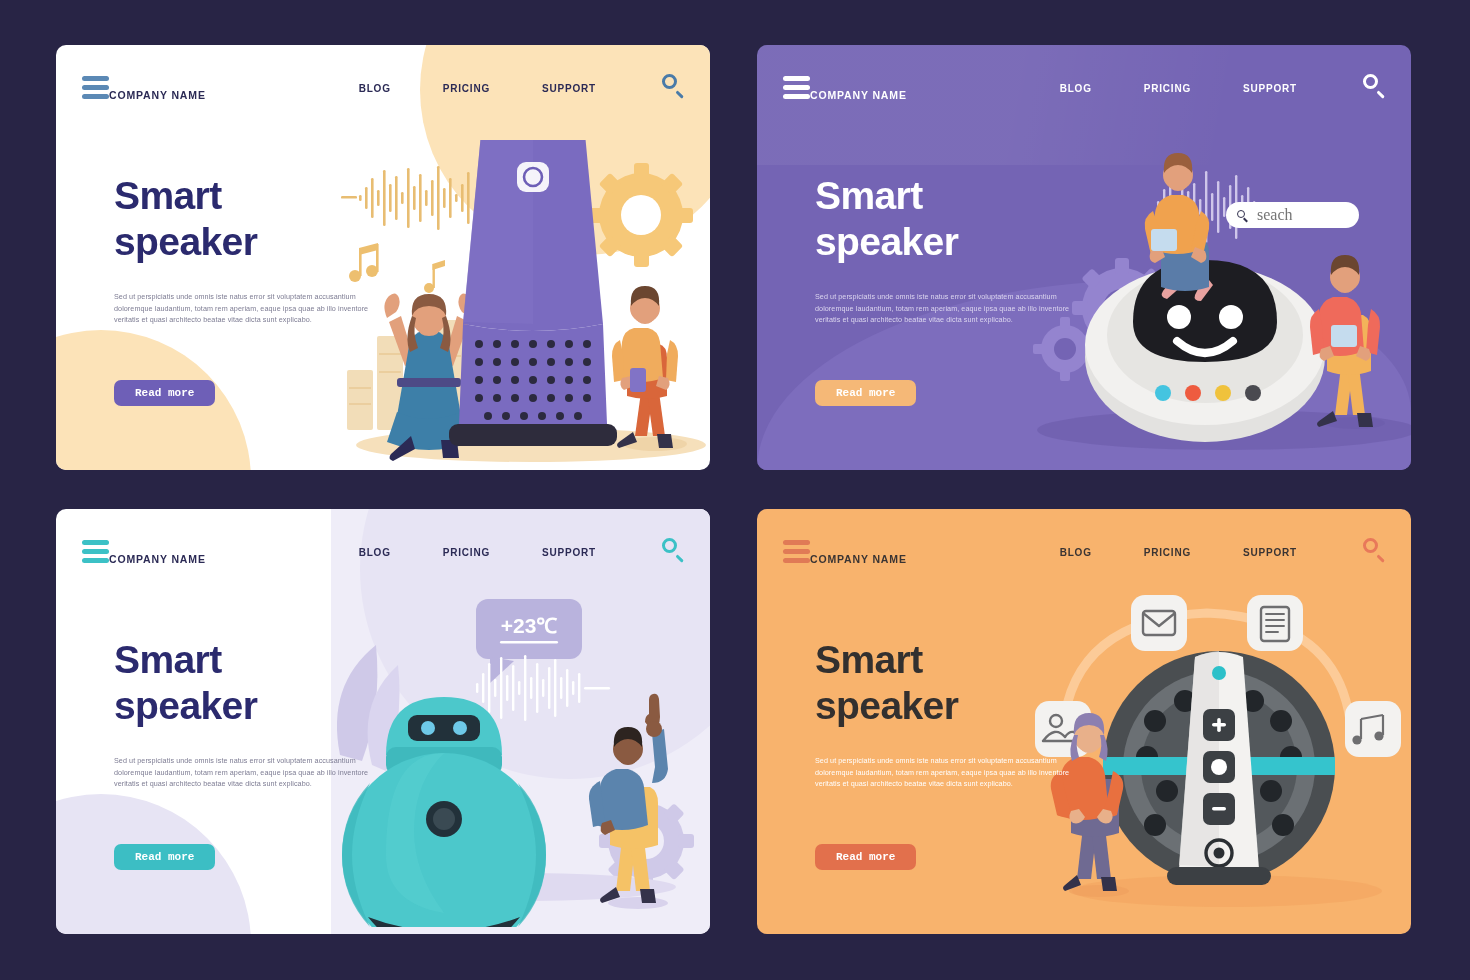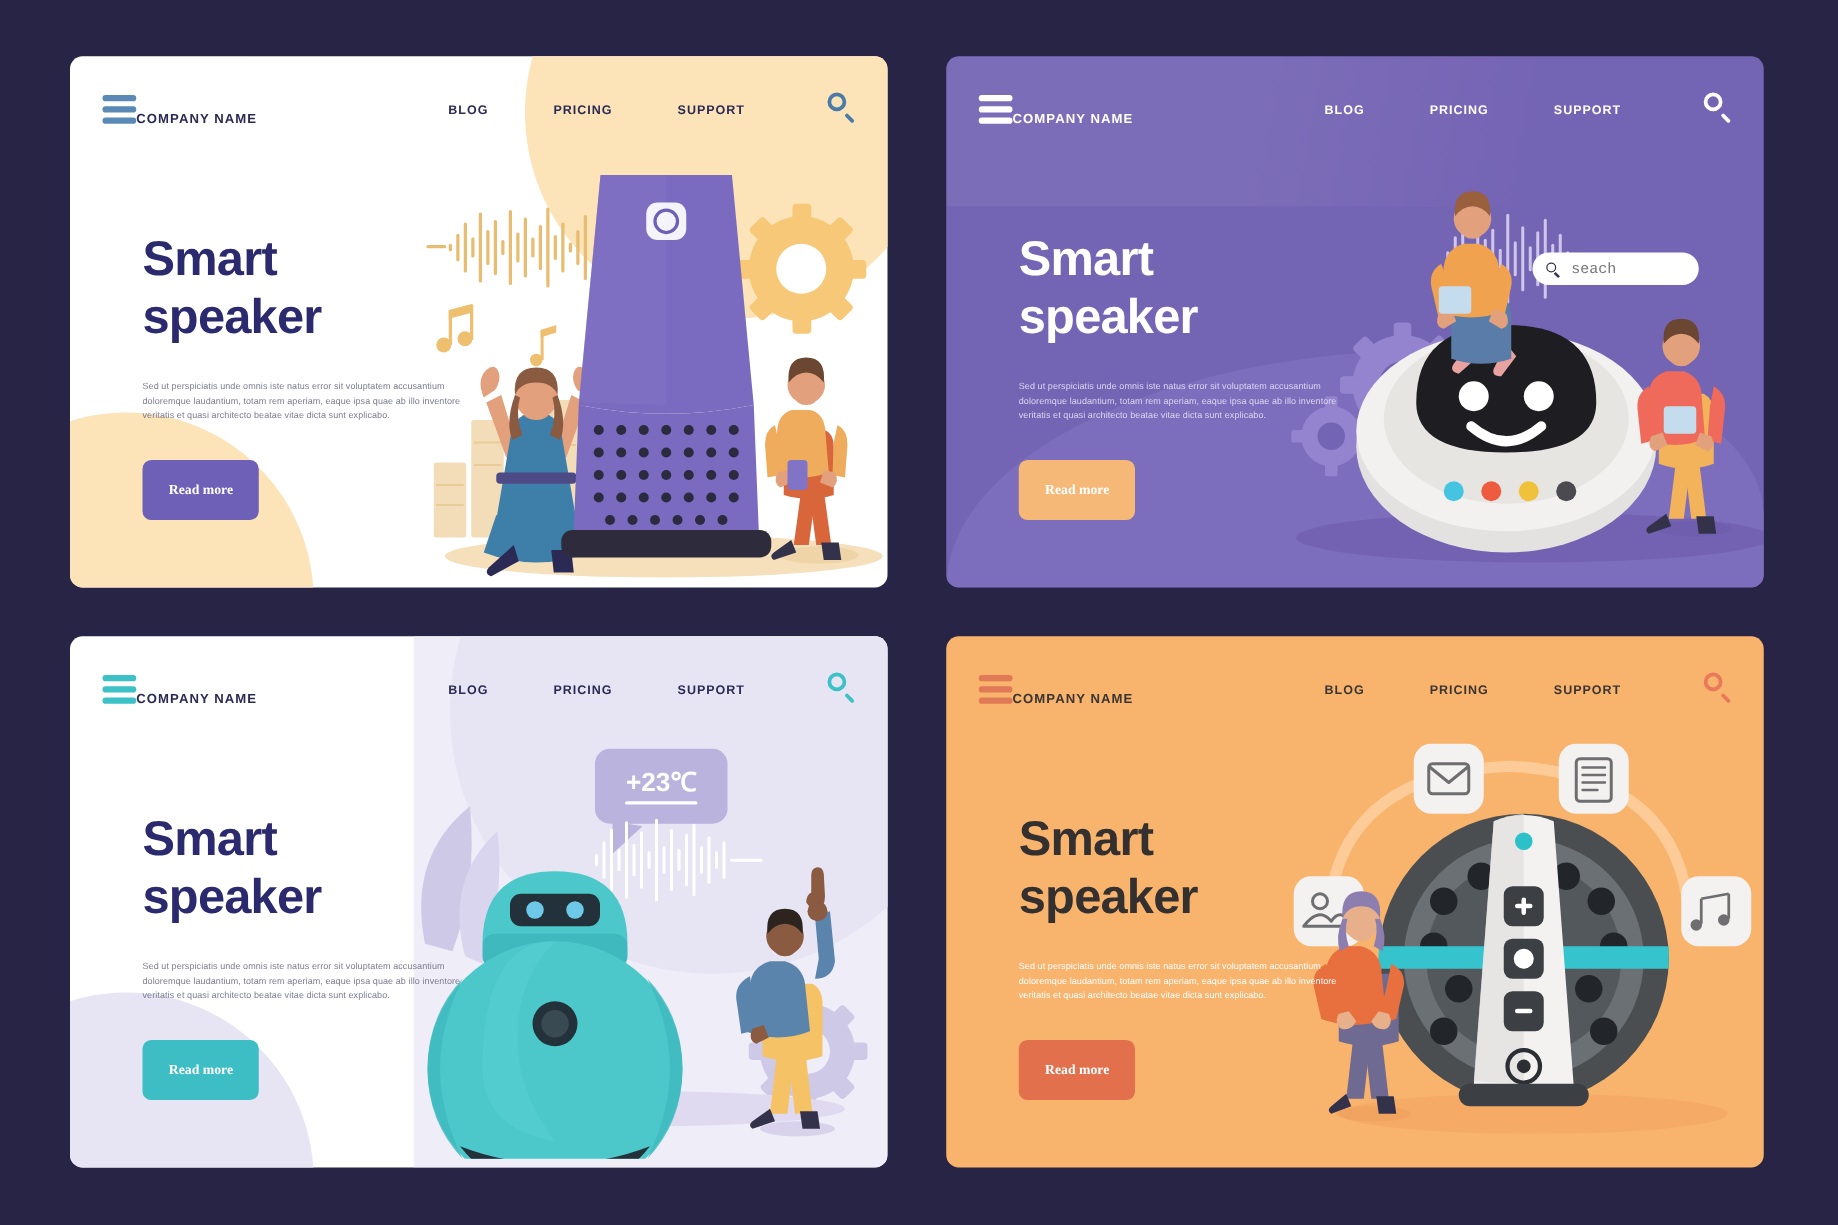"Smart" .copy { top: 140px -> 128px }
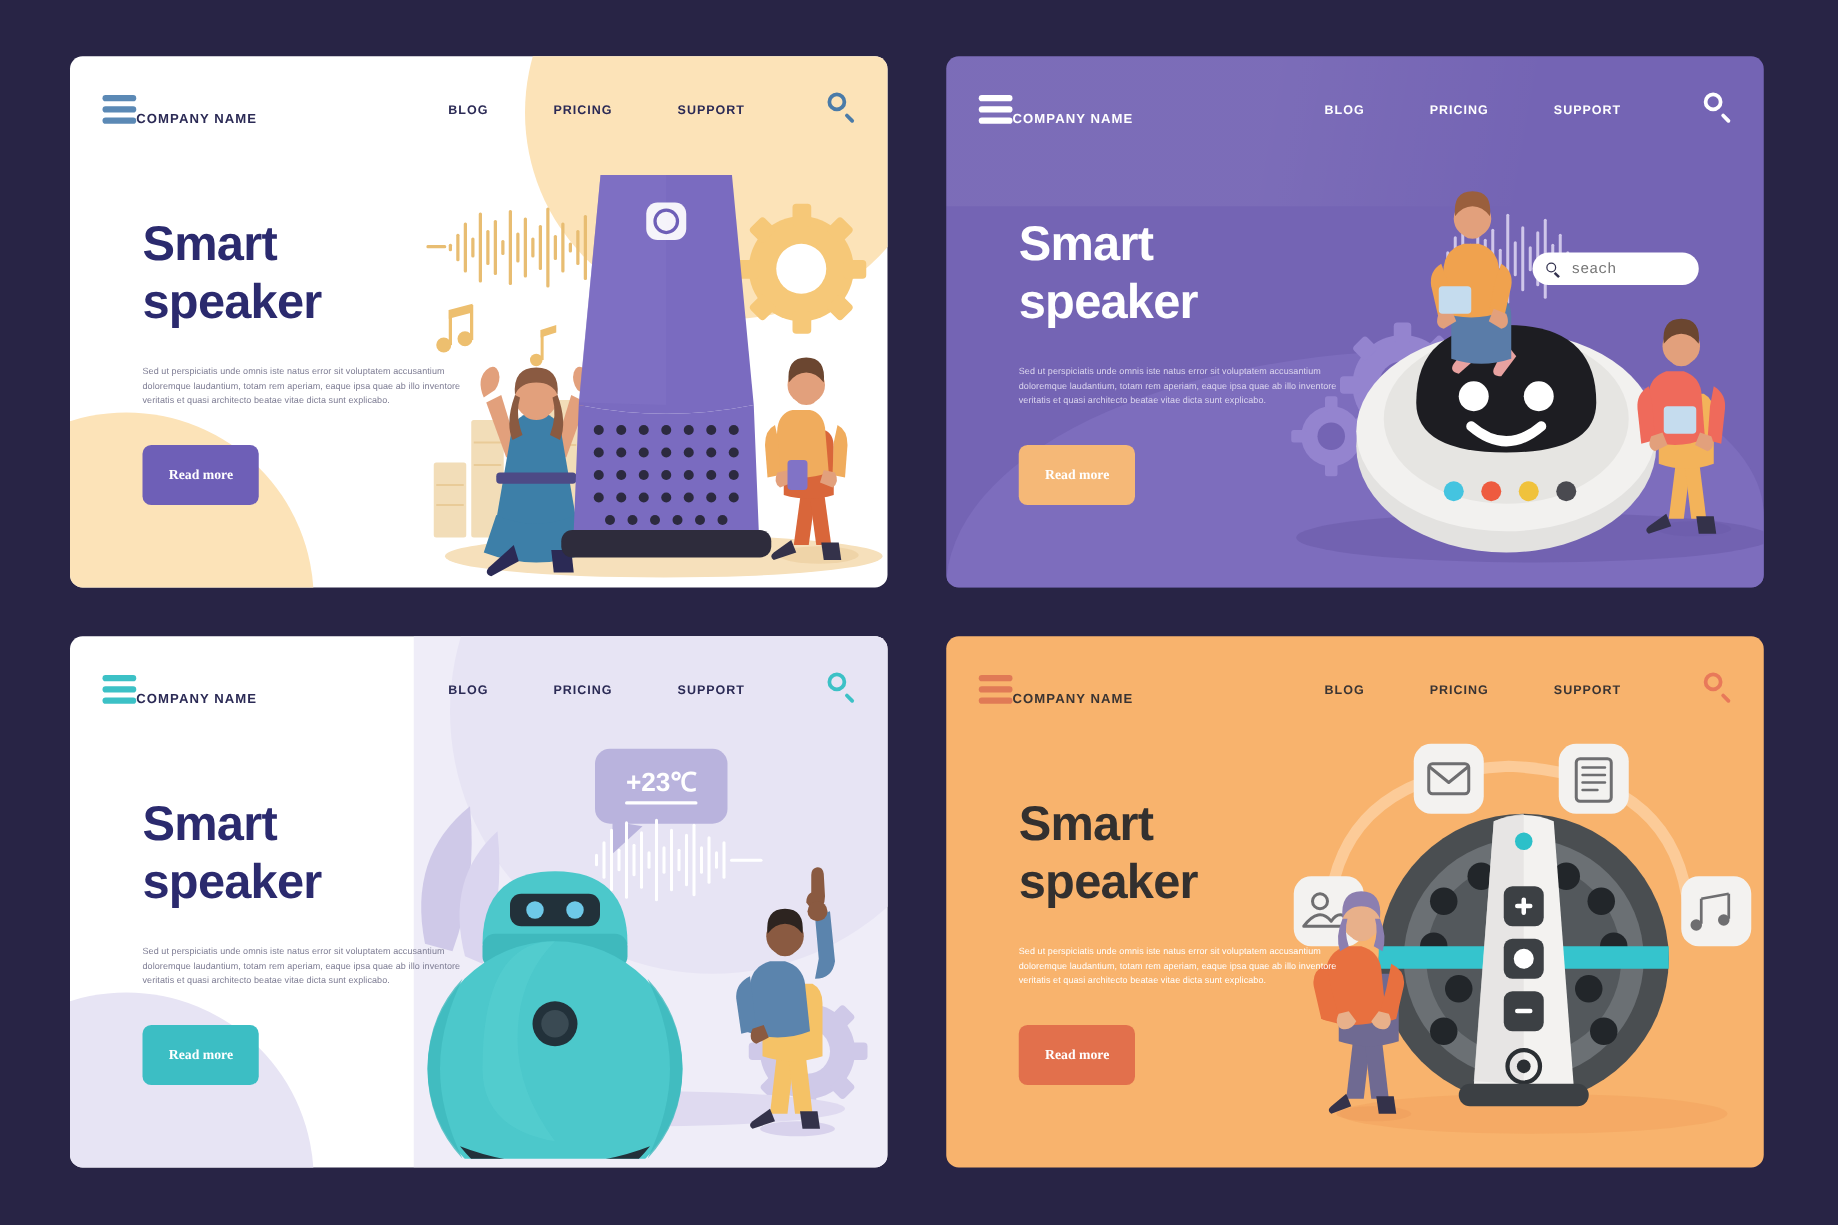"seach" .search-pill input { font-family: Liberation Mono, monospace -> Liberation Serif, serif; font-size: 12px -> 16px }
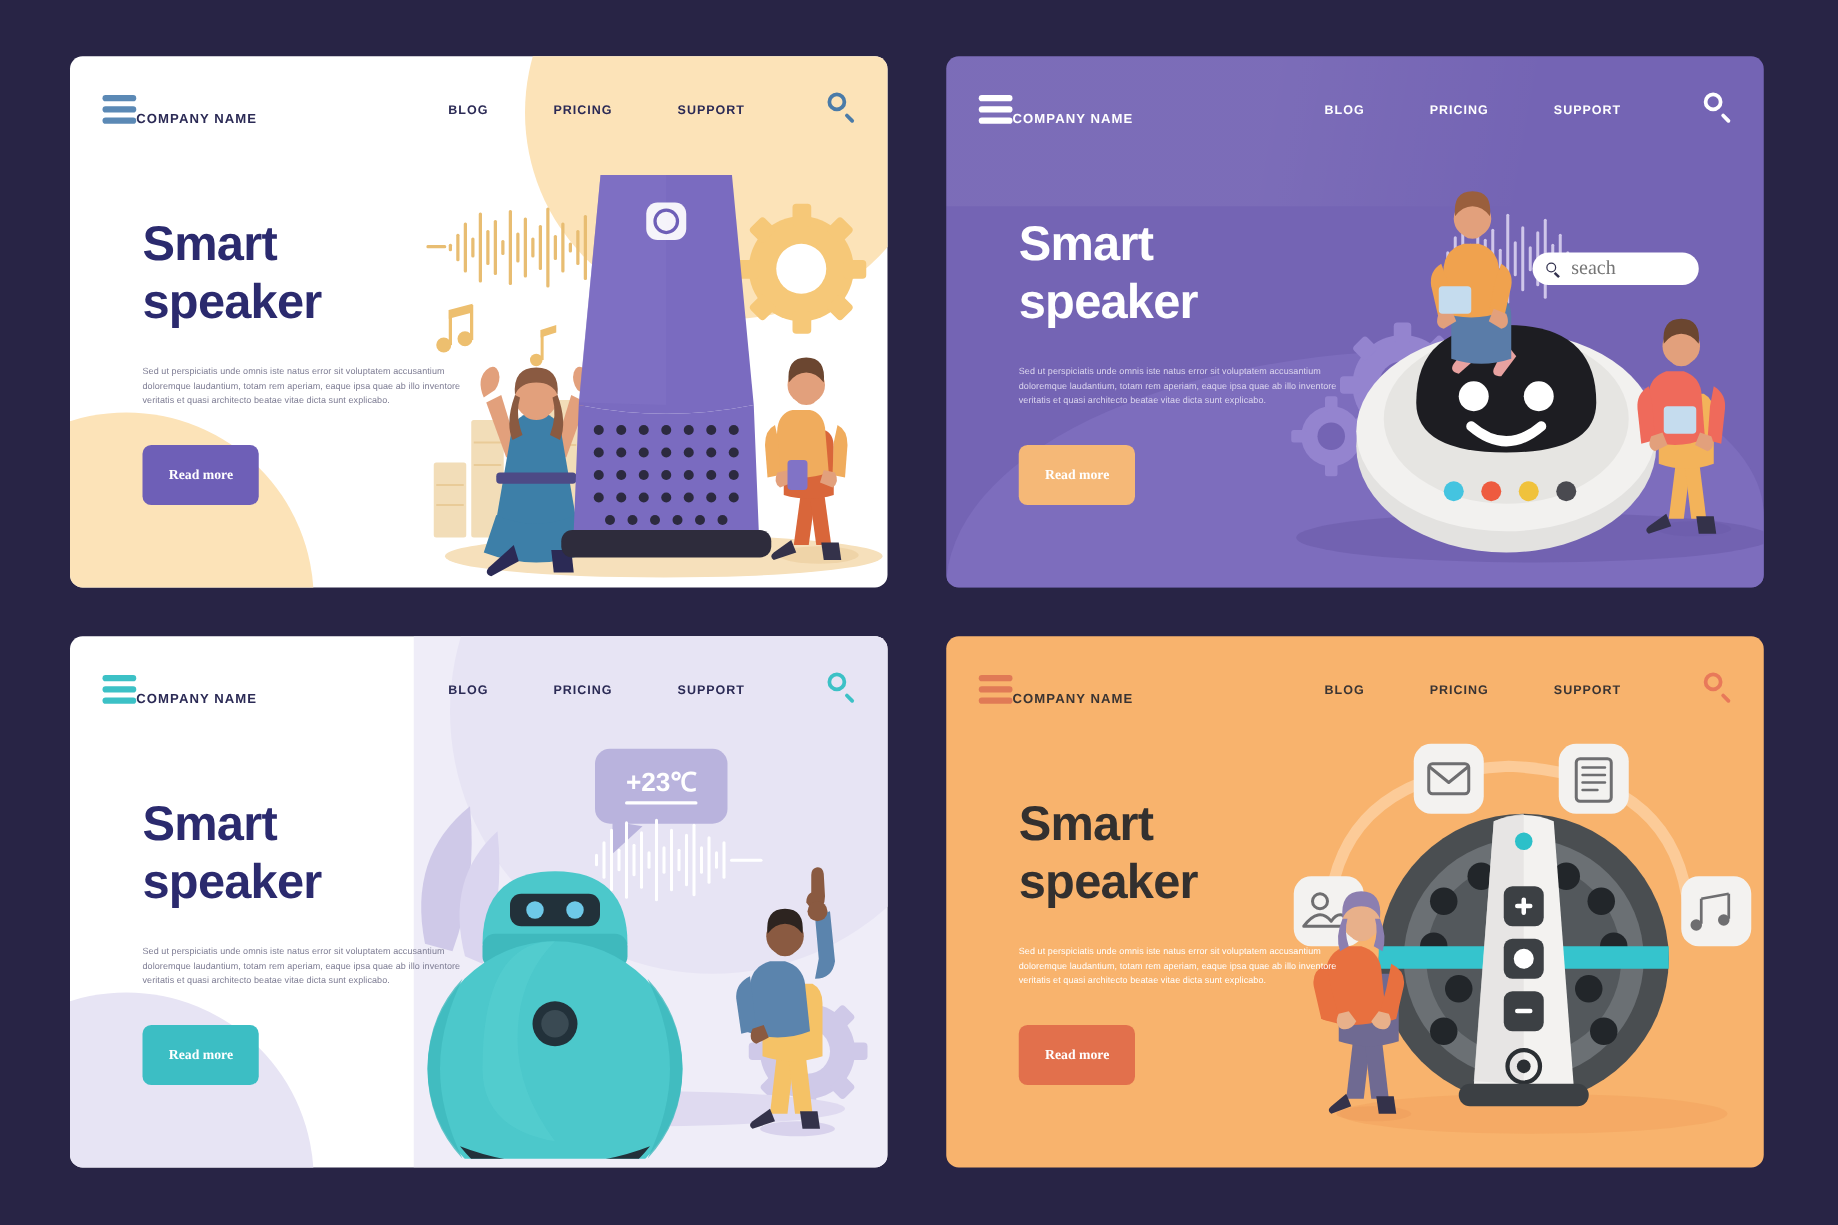"Read more" .btn { font-family: Liberation Serif, serif -> Liberation Mono, monospace; margin-top: 30px -> 54px; padding: 18px 21px -> 7px 21px }
